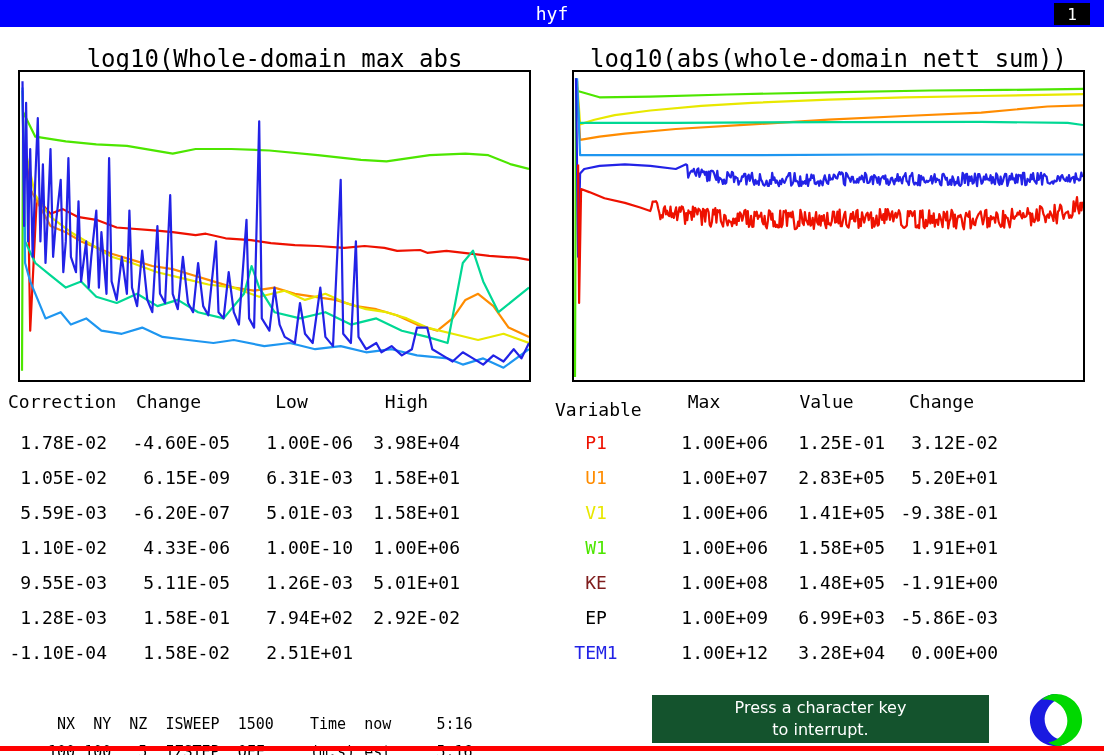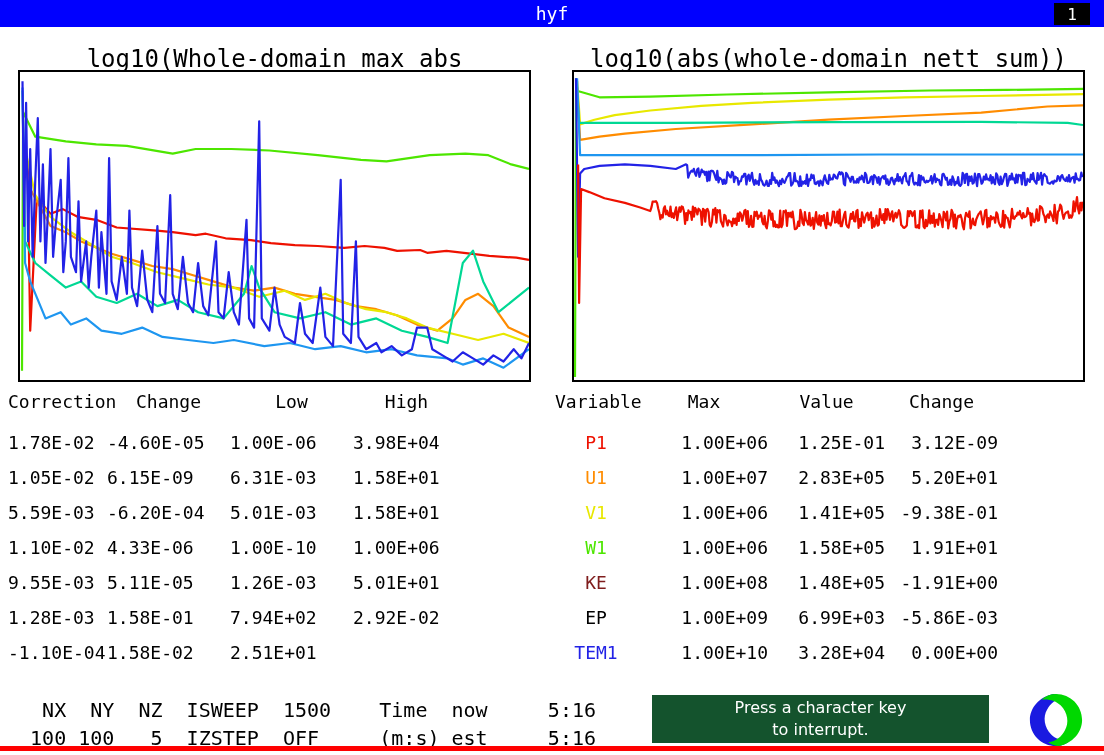"Variable" #tbl-right .hdr.h0 { margin-top: none -> 8px }
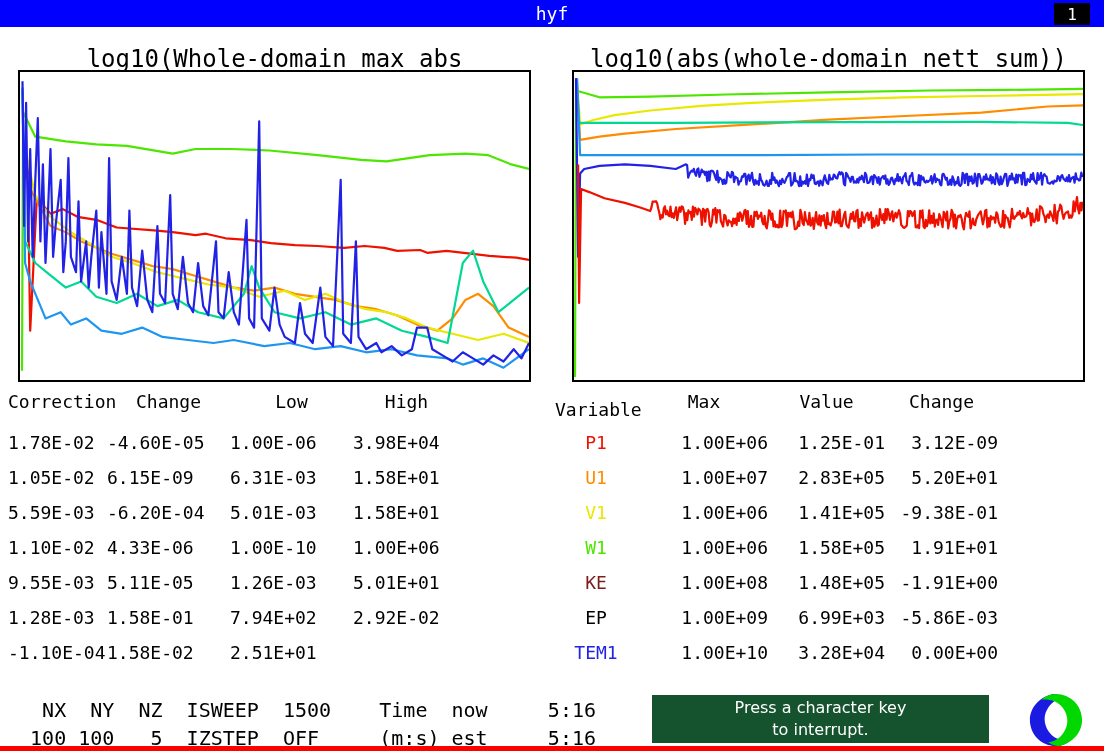"1.78E-02" #tbl-left .cell { text-align: none -> right }
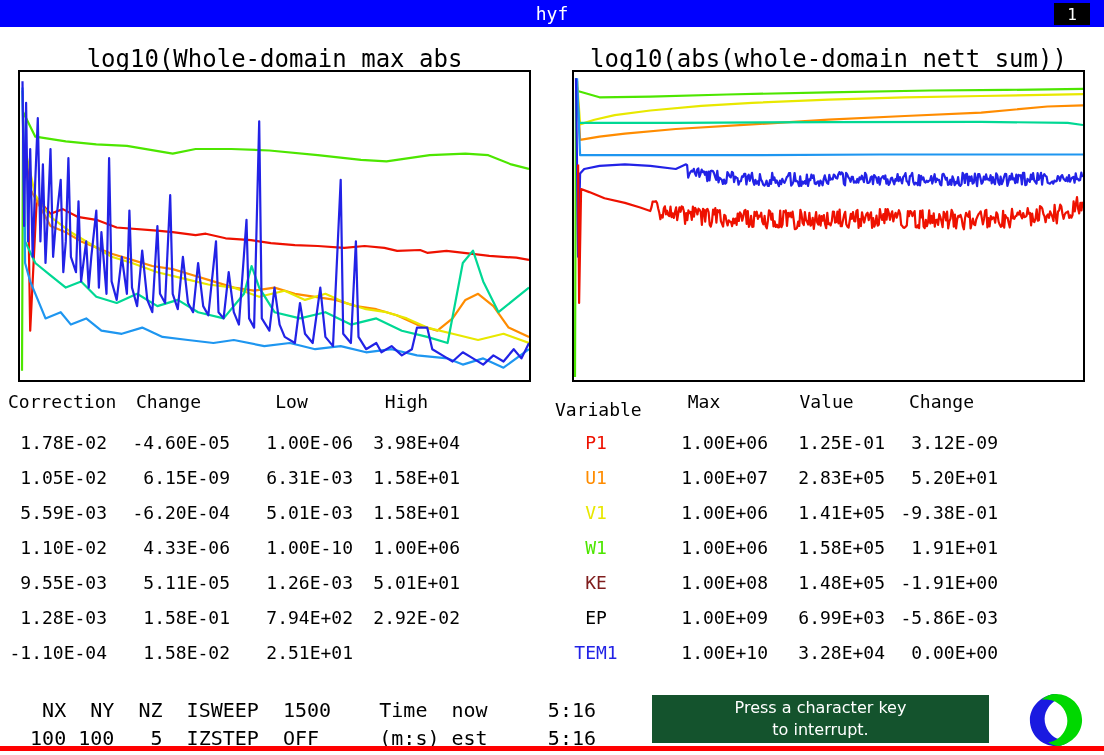"3.12E-09" div.cell { text: 3.12E-09 -> 3.12E-02 }
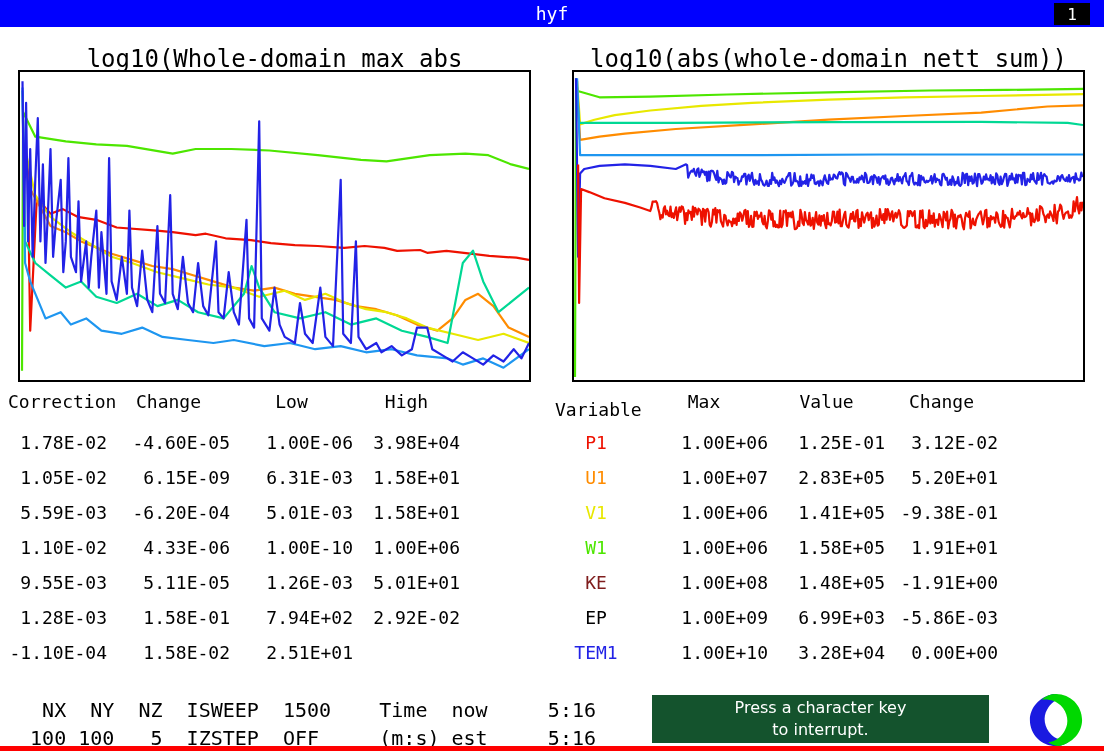"-6.20E-04" div.cell { text: -6.20E-04 -> -6.20E-07 }
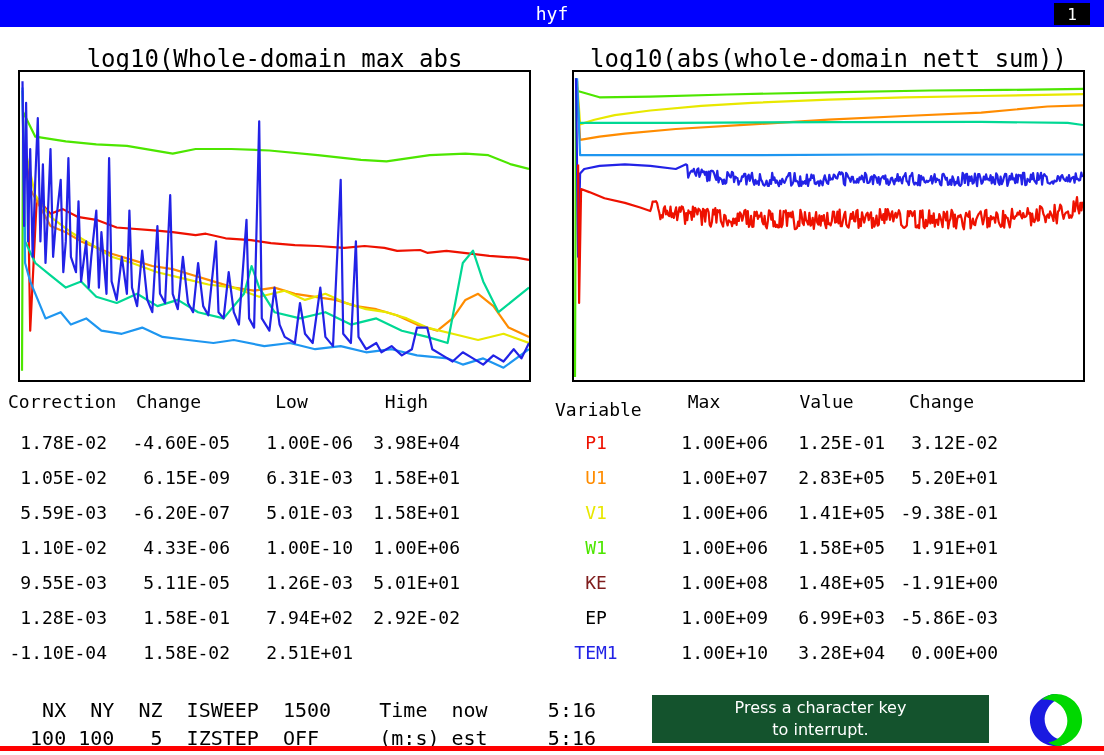"1.00E+10" div.cell { text: 1.00E+10 -> 1.00E+12 }
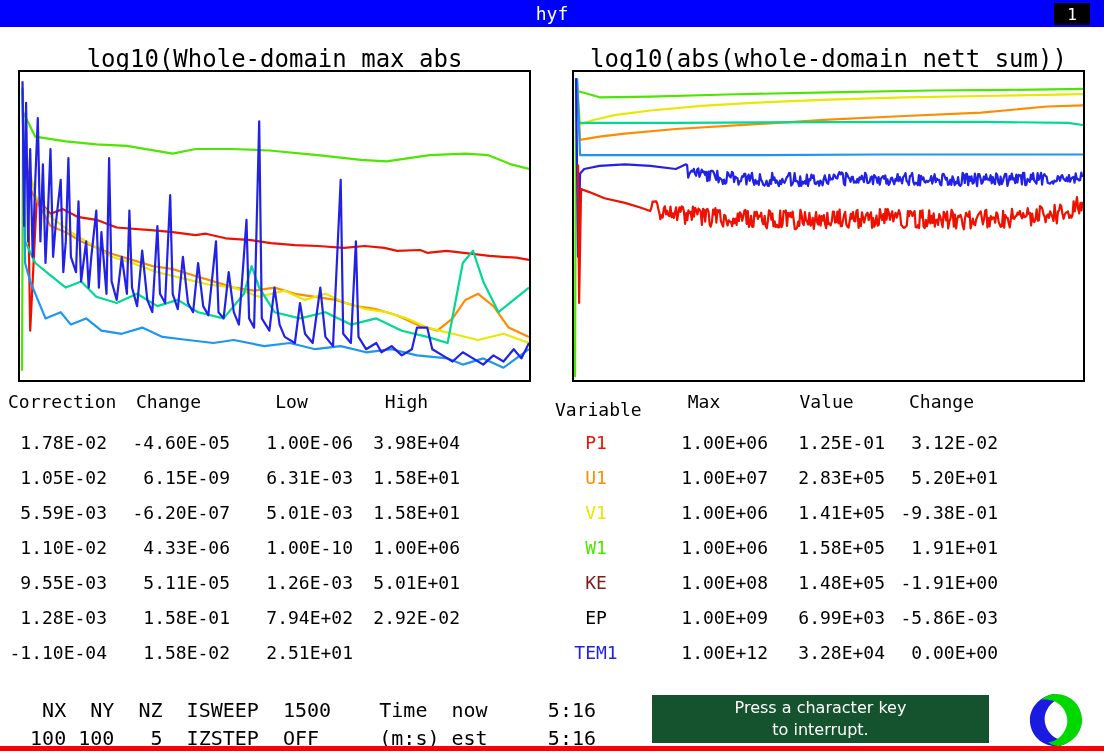"NX NY NZ ISWEEP 1500" .status-line { font-size: 20px -> 15px; left: 6px -> 30px; margin-top: none -> 17px }
